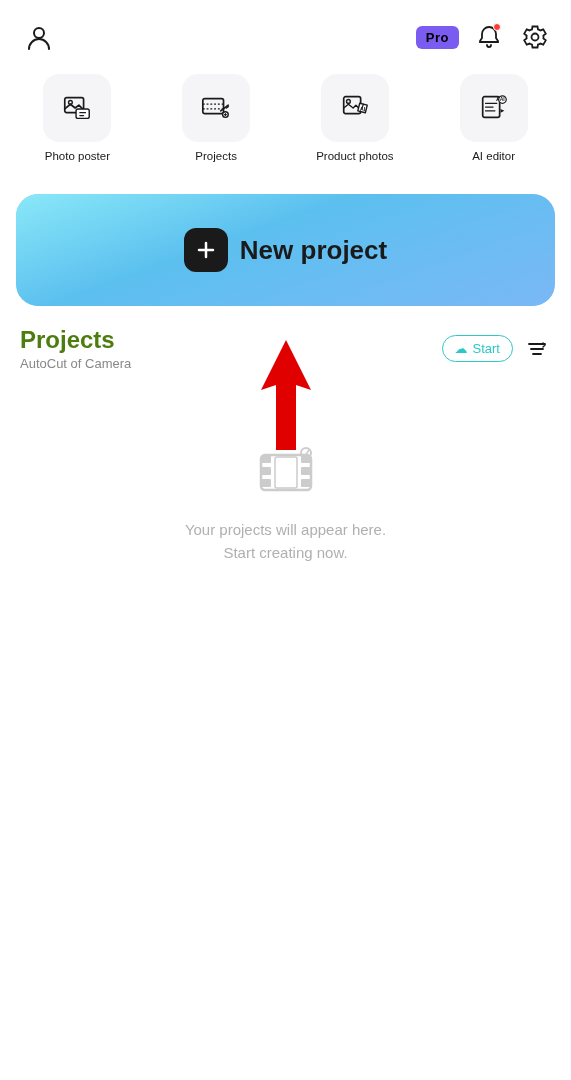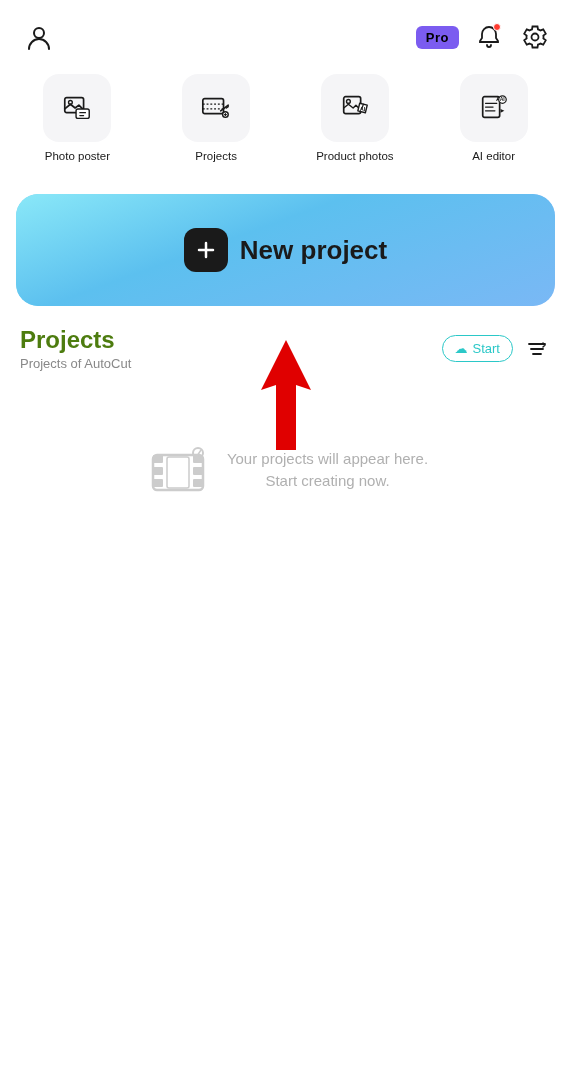"Projects of AutoCut" span.projects-subtitle { text: Projects of AutoCut -> AutoCut of Camera }
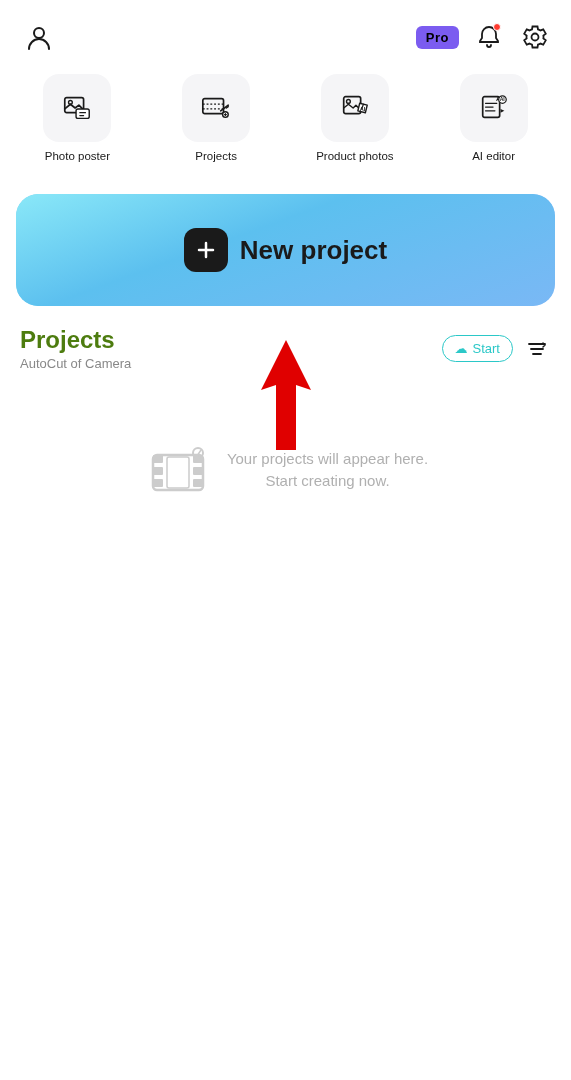"Your projects will appear here." .empty-state { flex-direction: none -> column }
